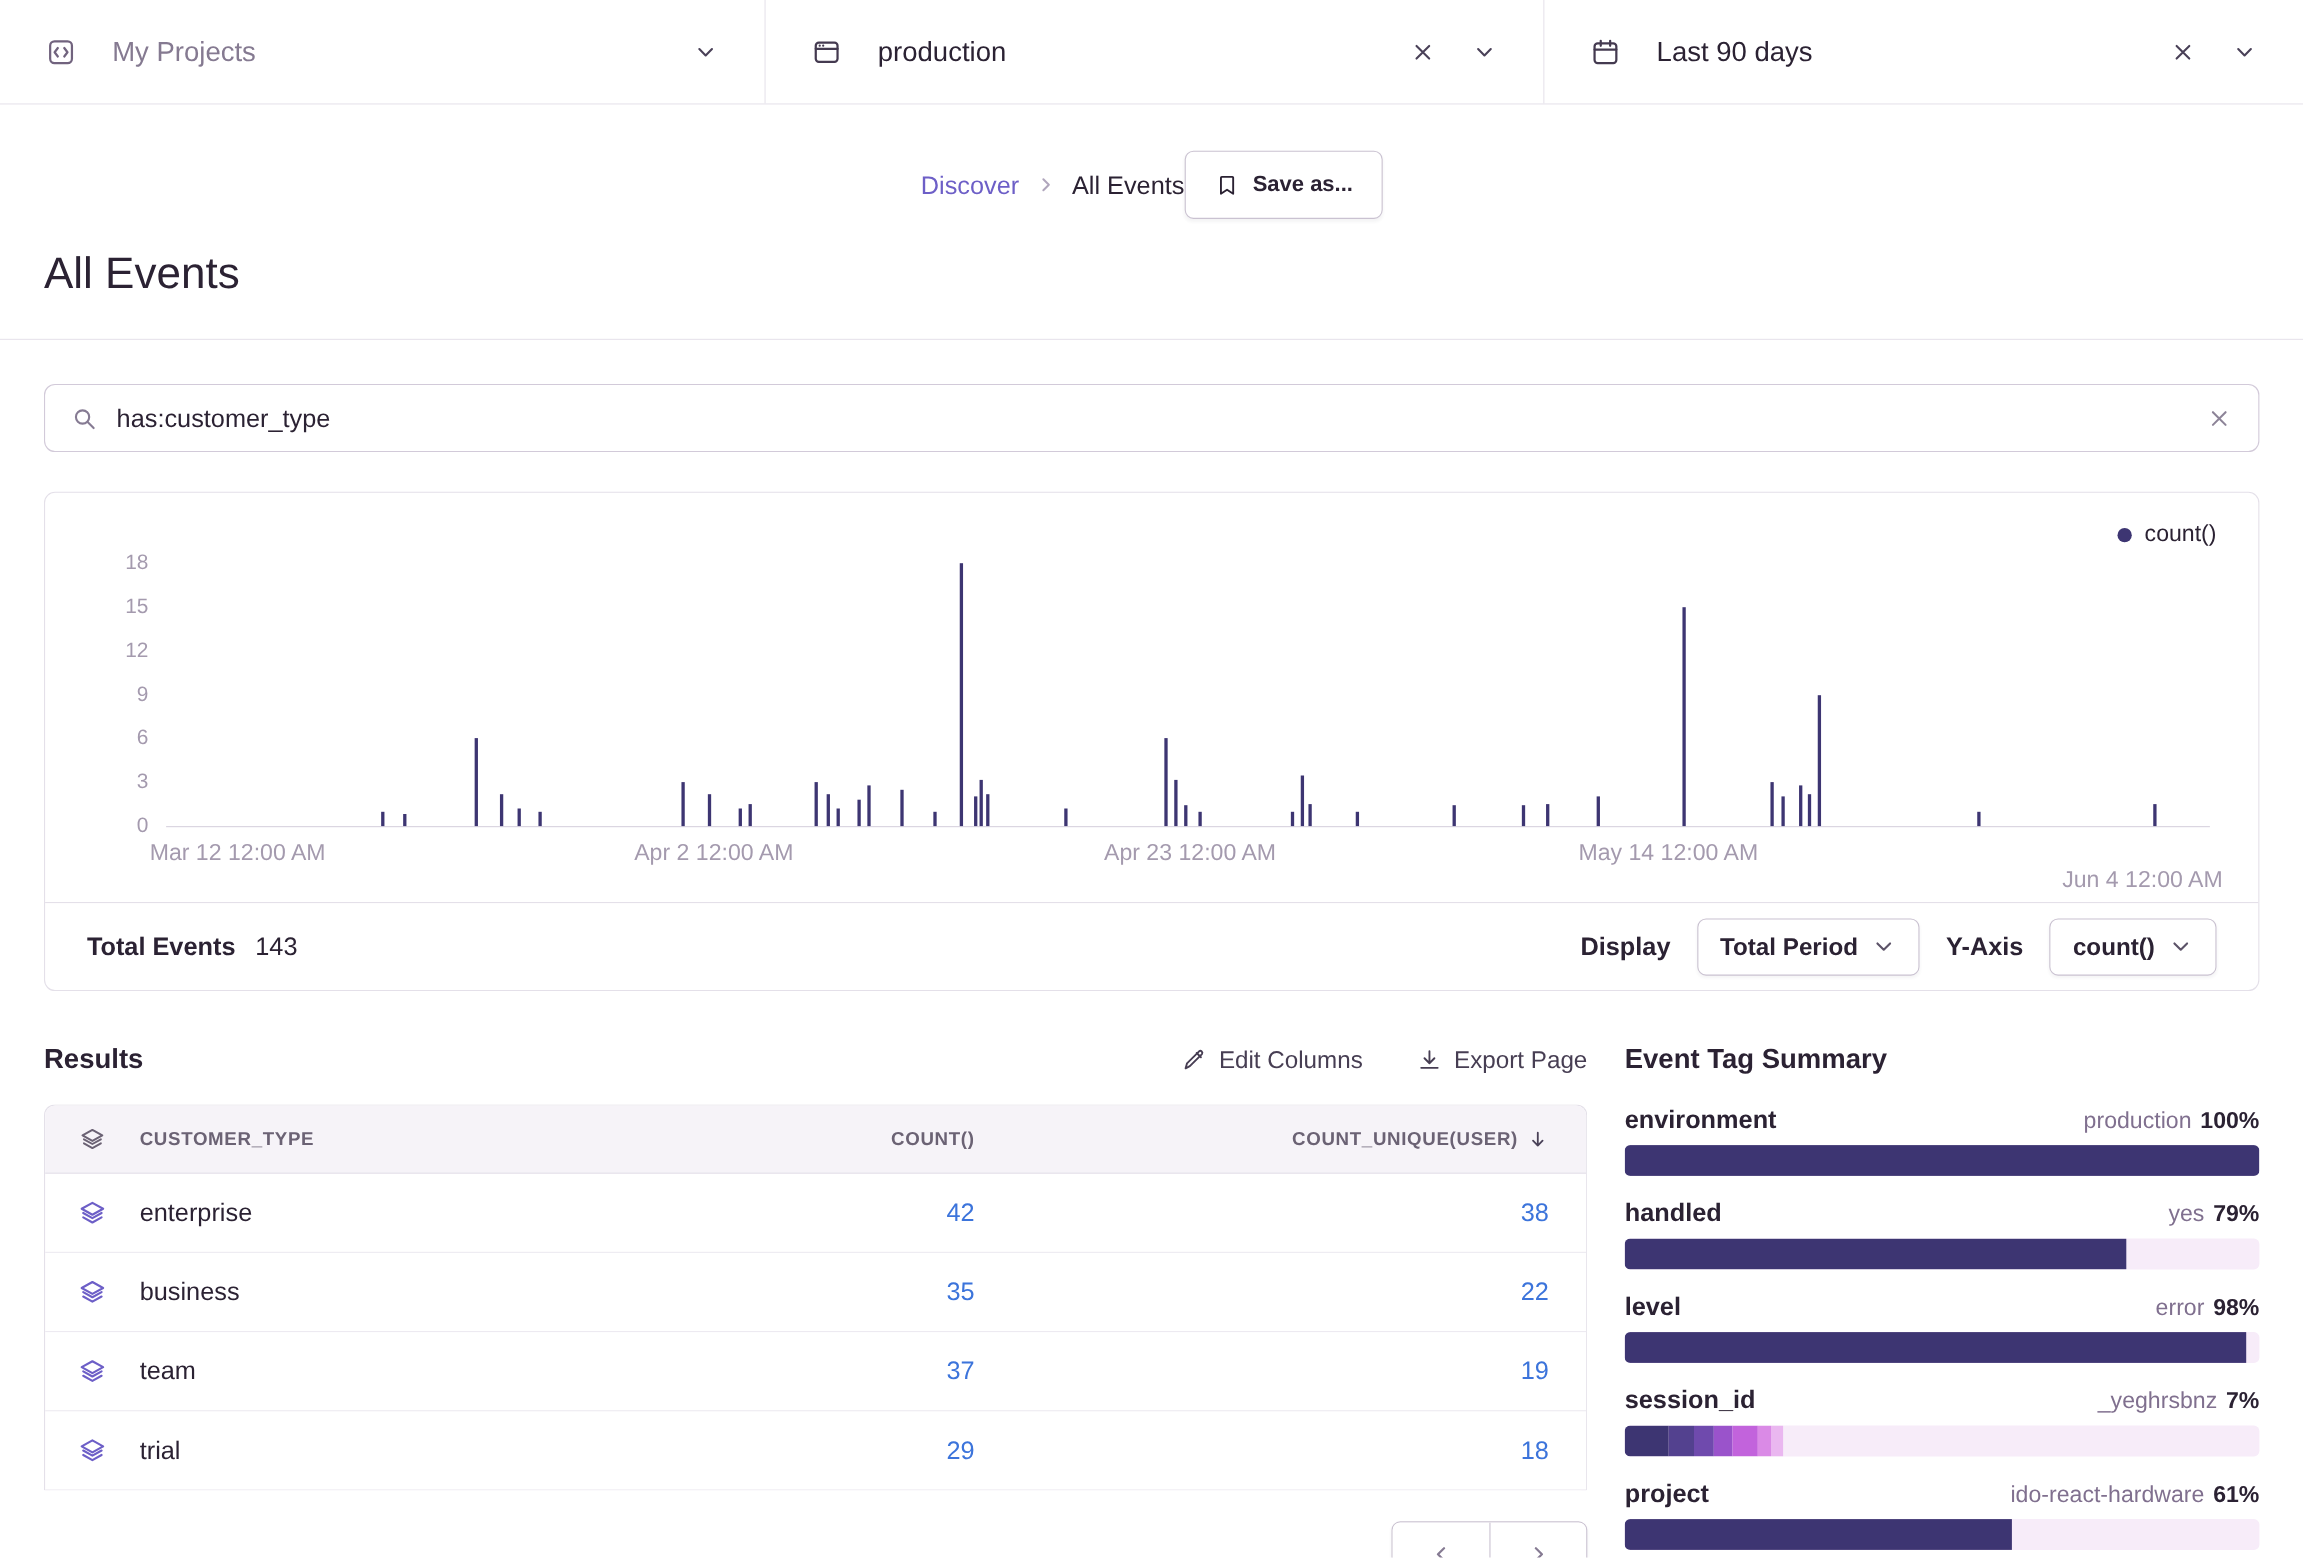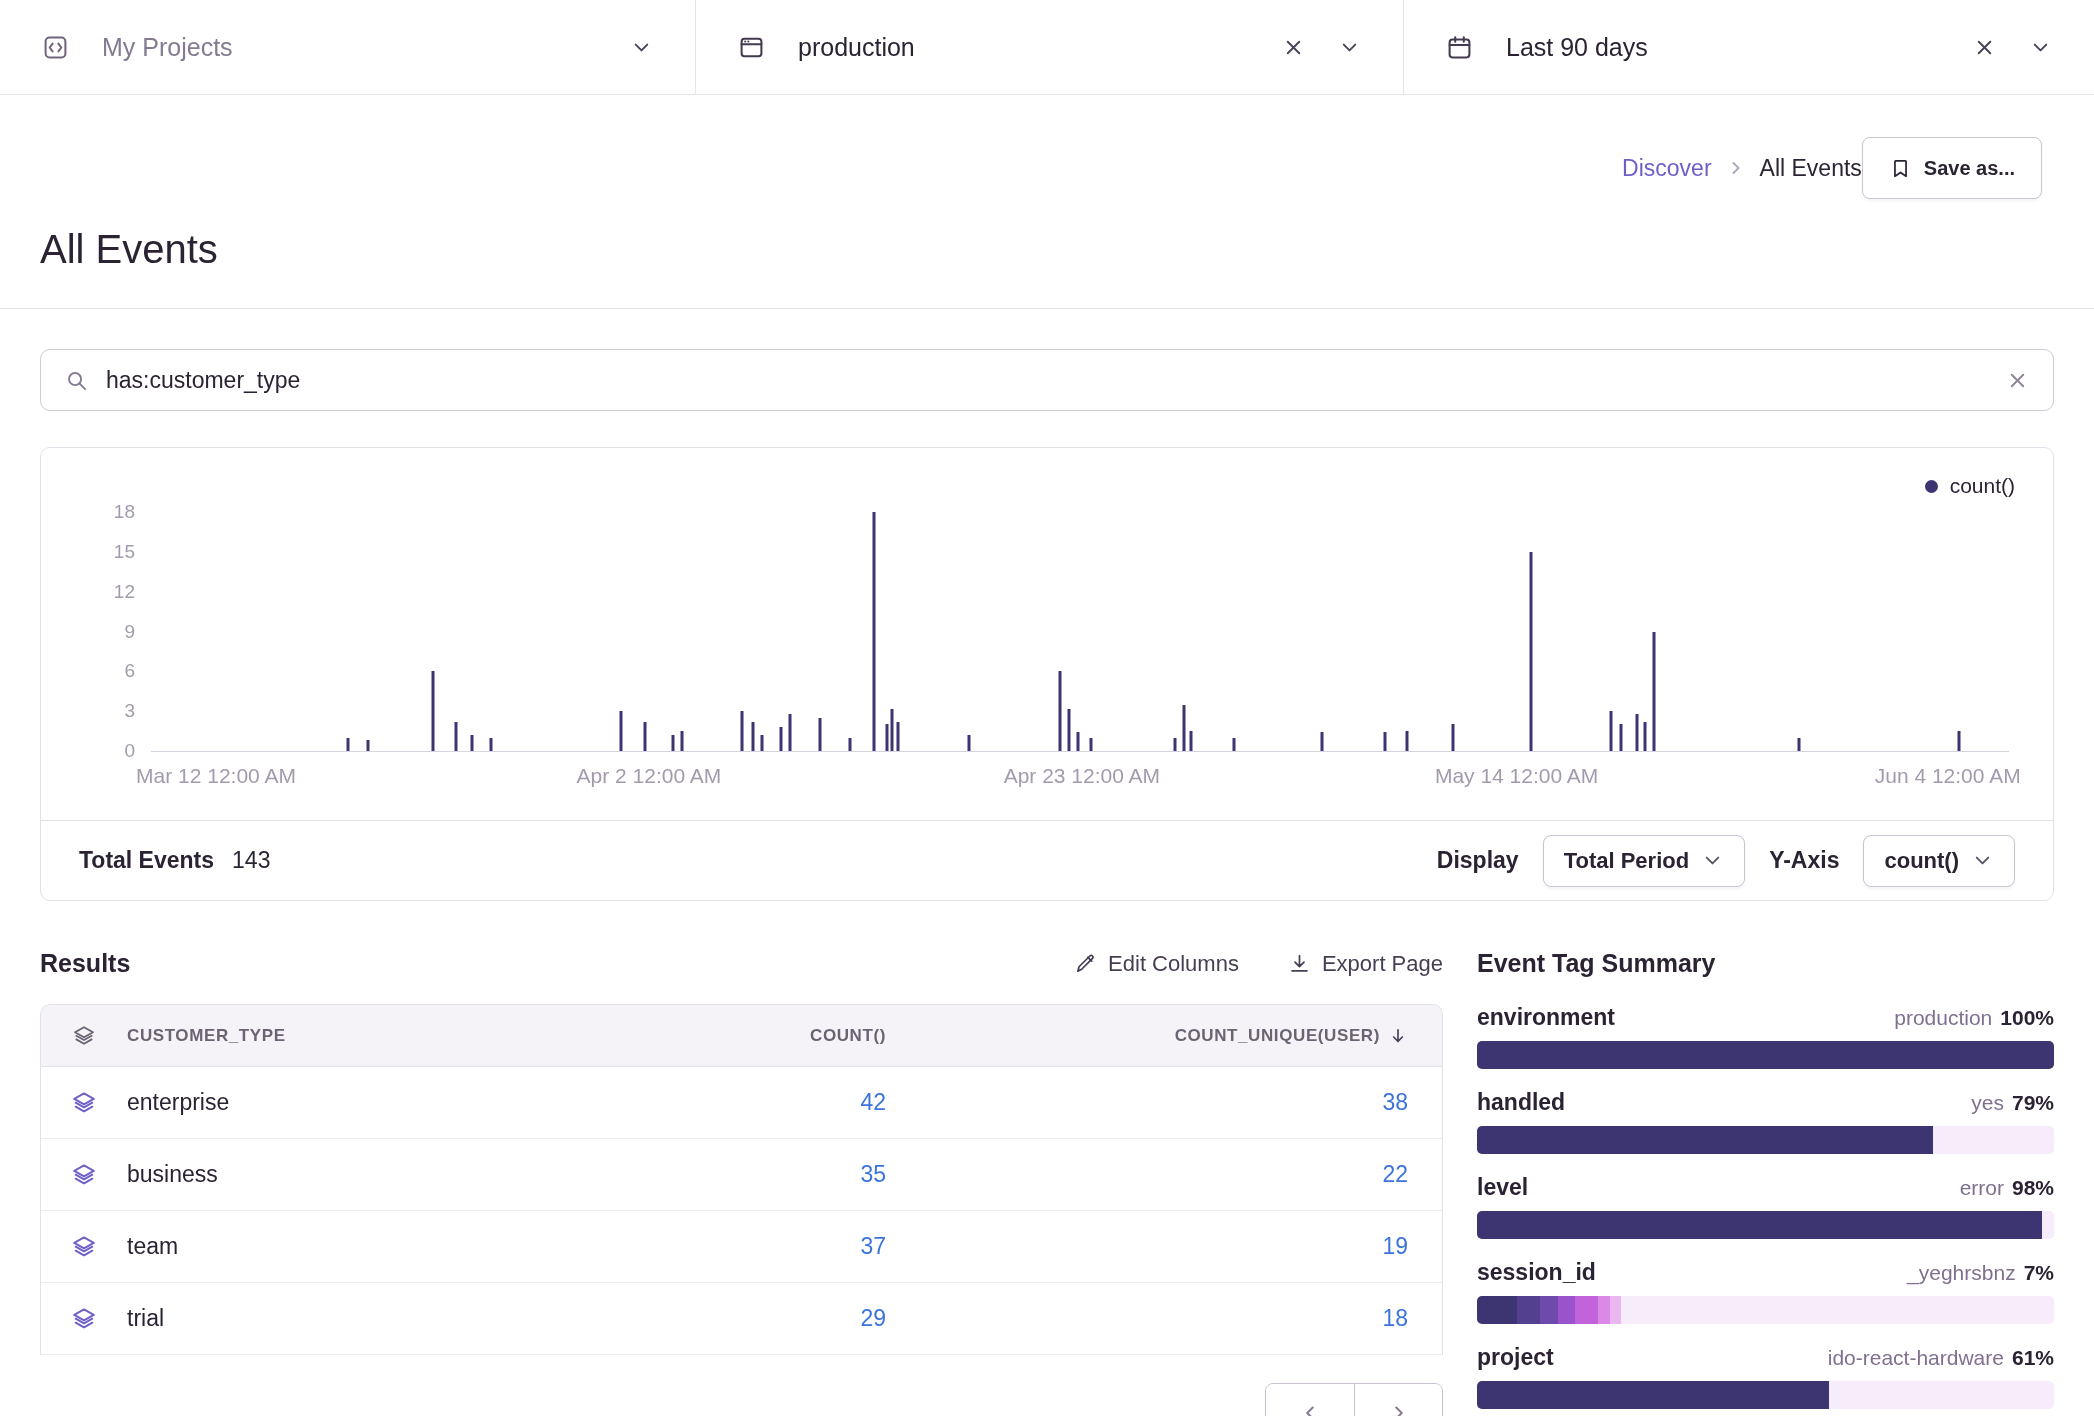"Discover" .crumb-row { justify-content: flex-end -> center; padding: 42px 52px 0 -> 42px 32px 0 }
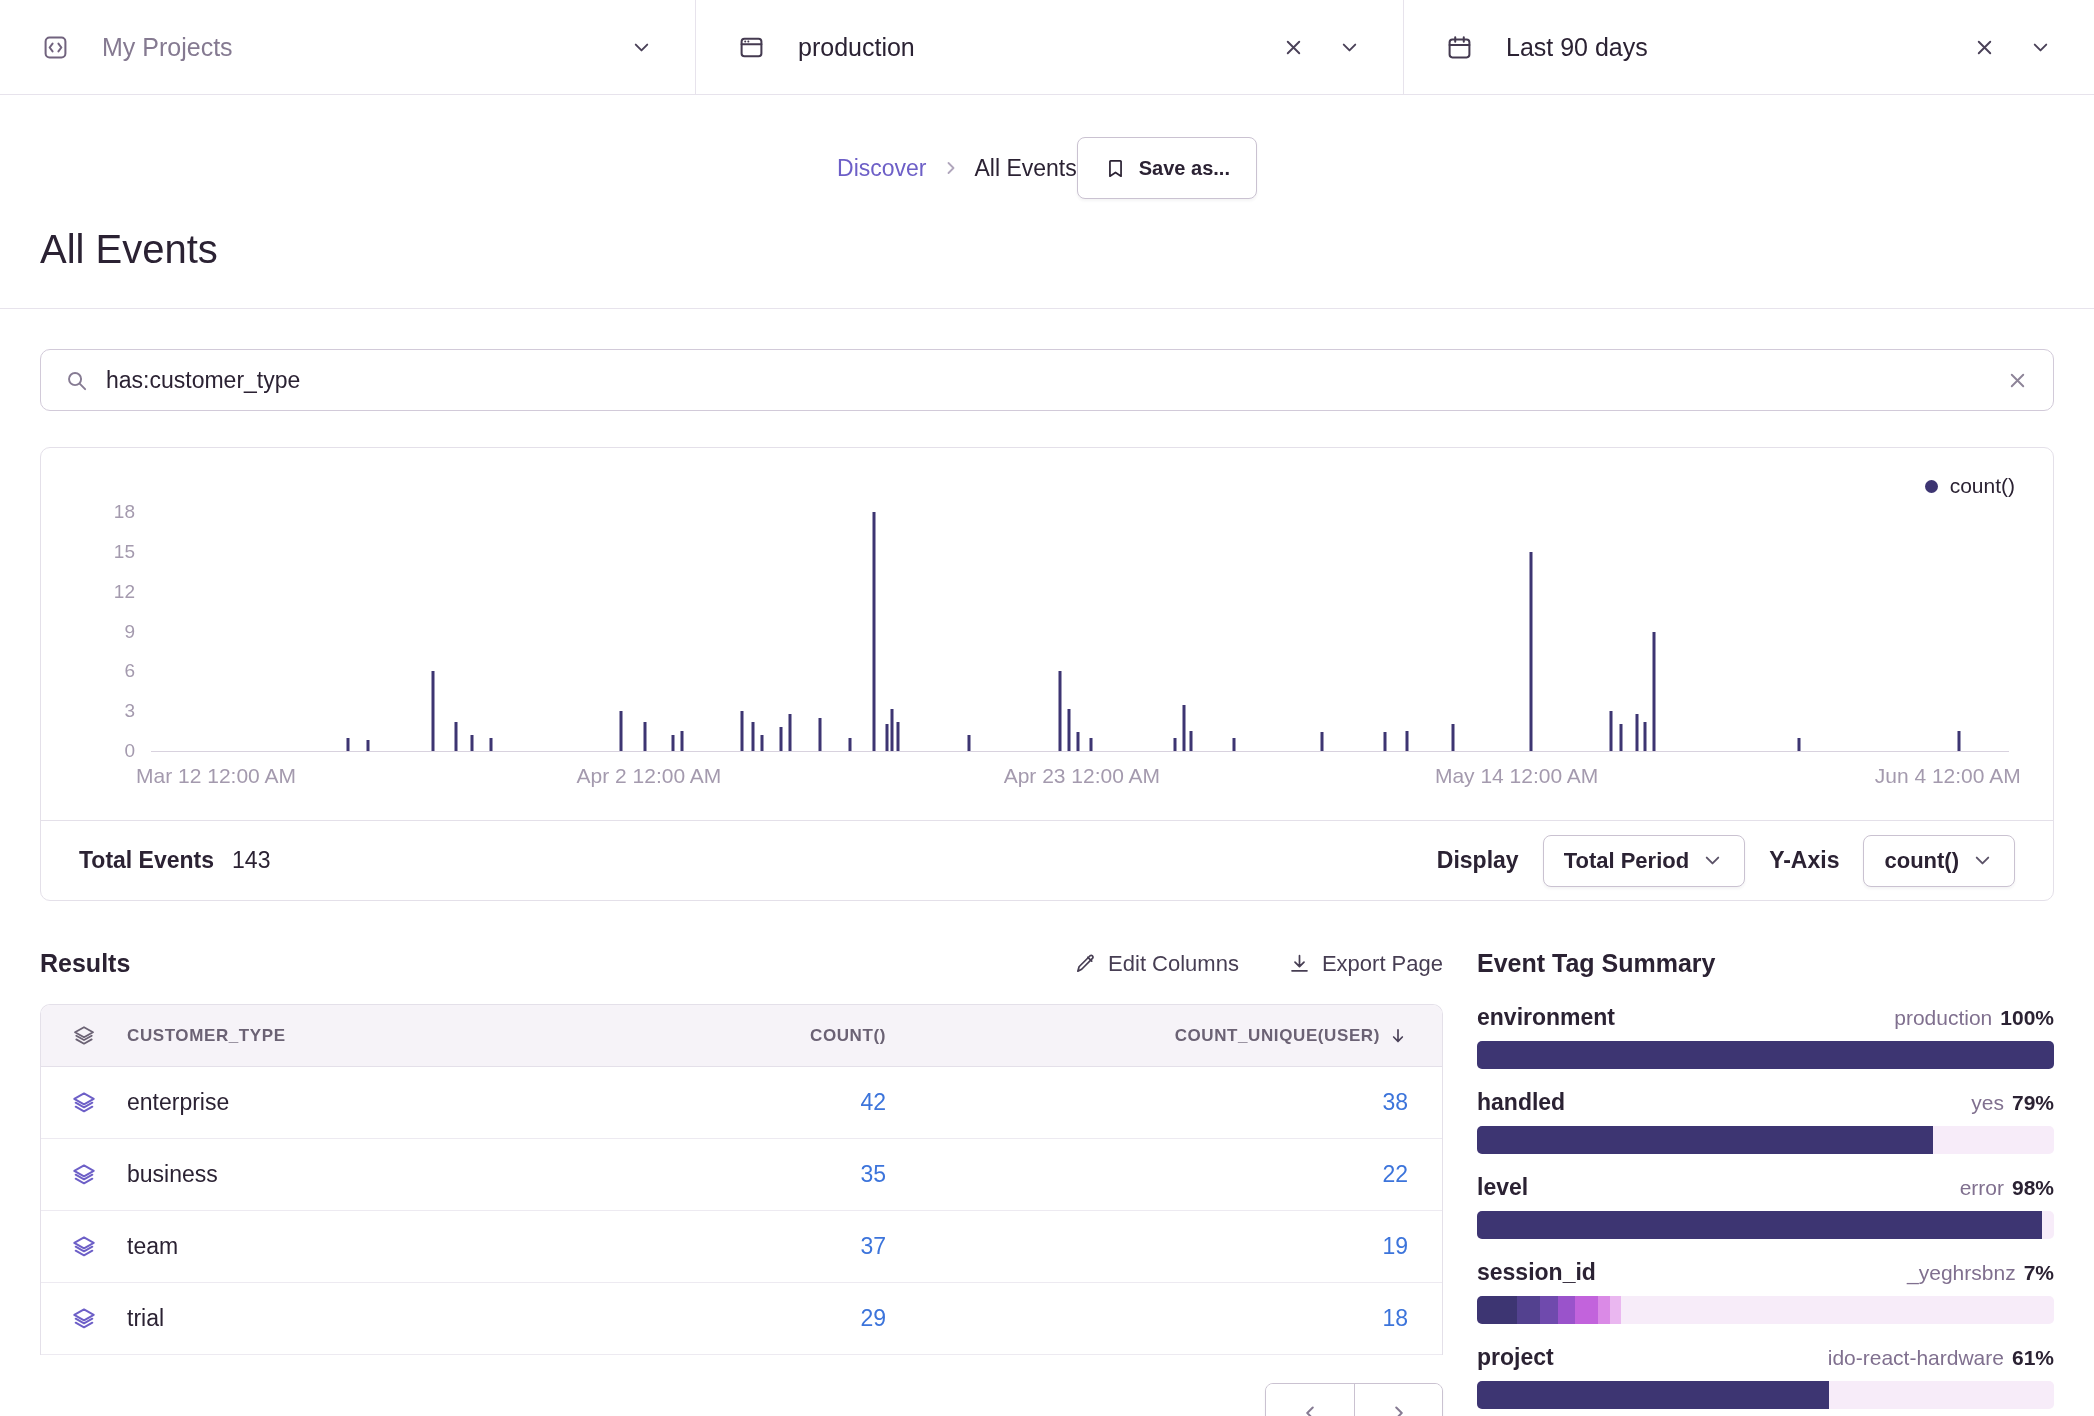"Jun 4 12:00 AM" span.xlab { margin-top: none -> 24px }
